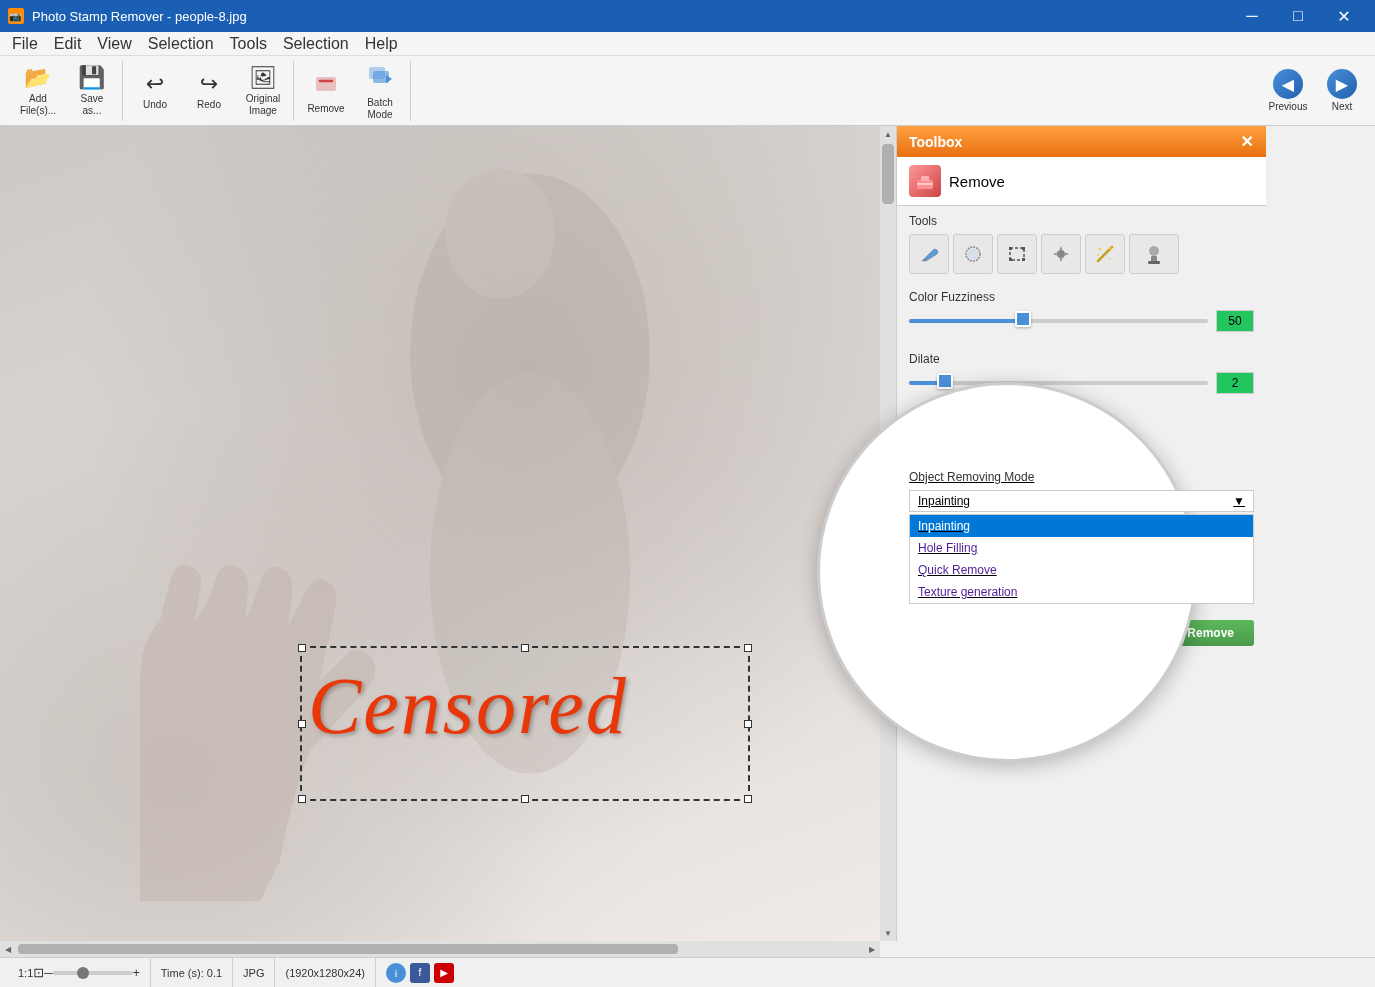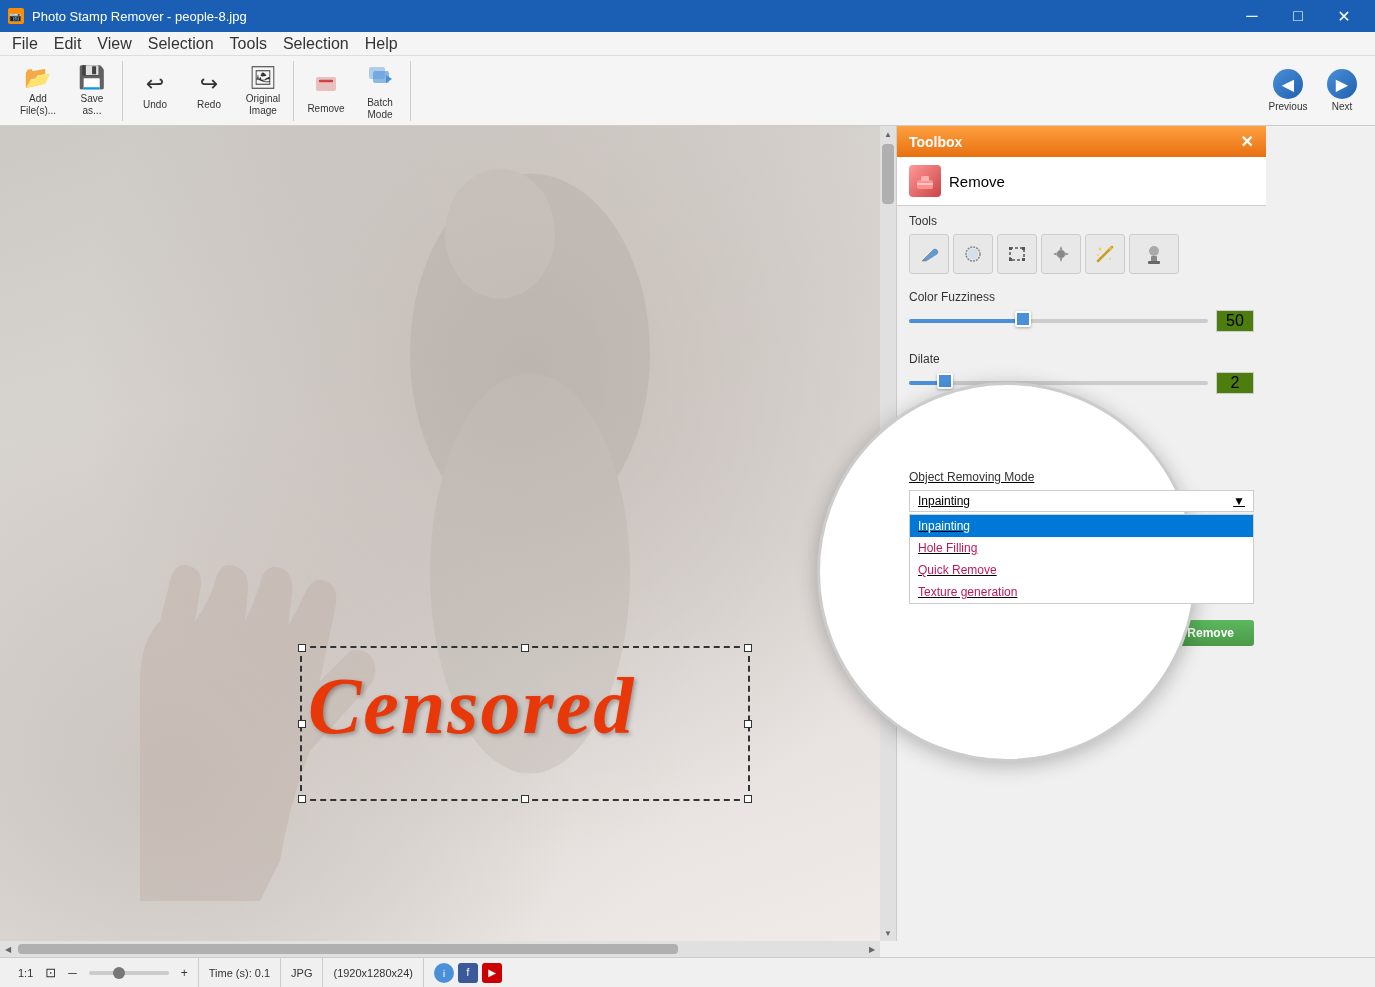"50" .slider-value { background: #4d7c0f -> #22c55e; font-size: 16px -> 12px }
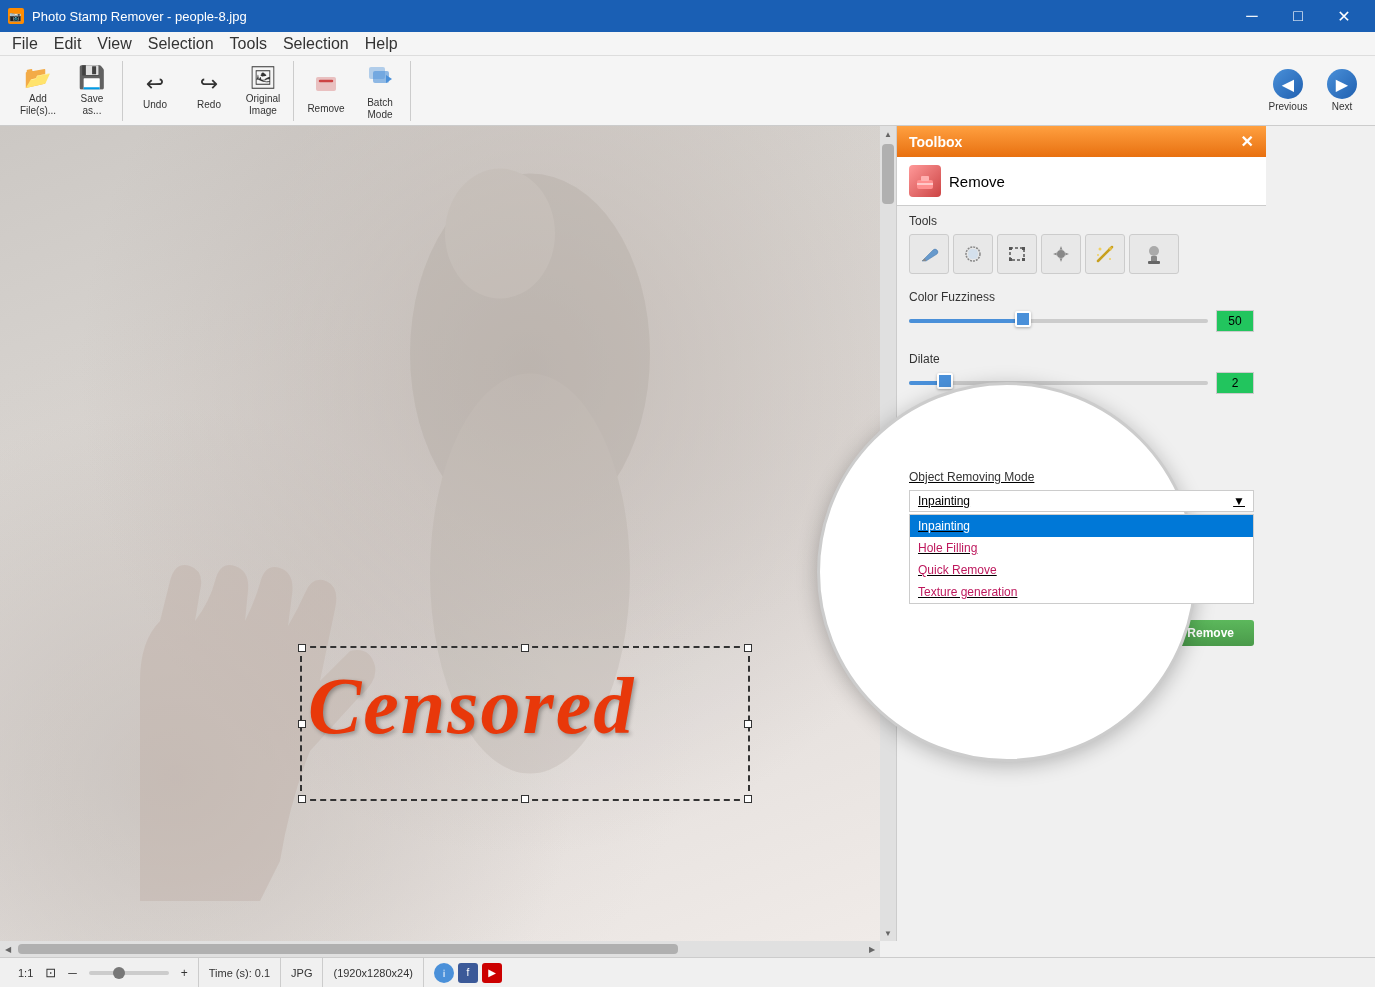"Hole Filling" .dropdown-item { color: #be185d -> #4c1d95 }
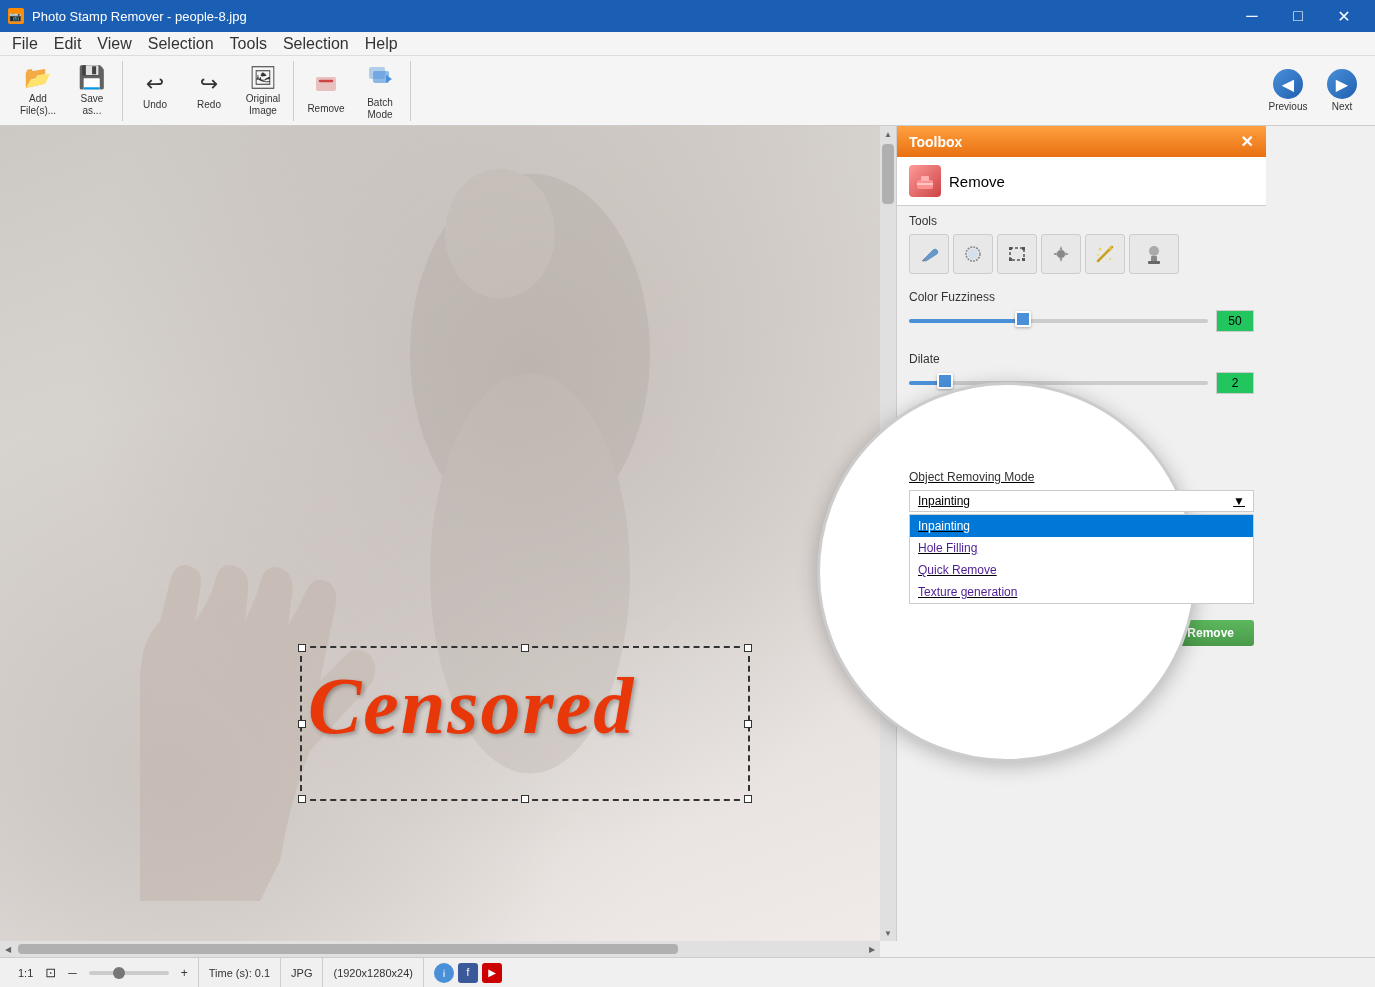"Censored" .censored-text { font-weight: bold -> normal }
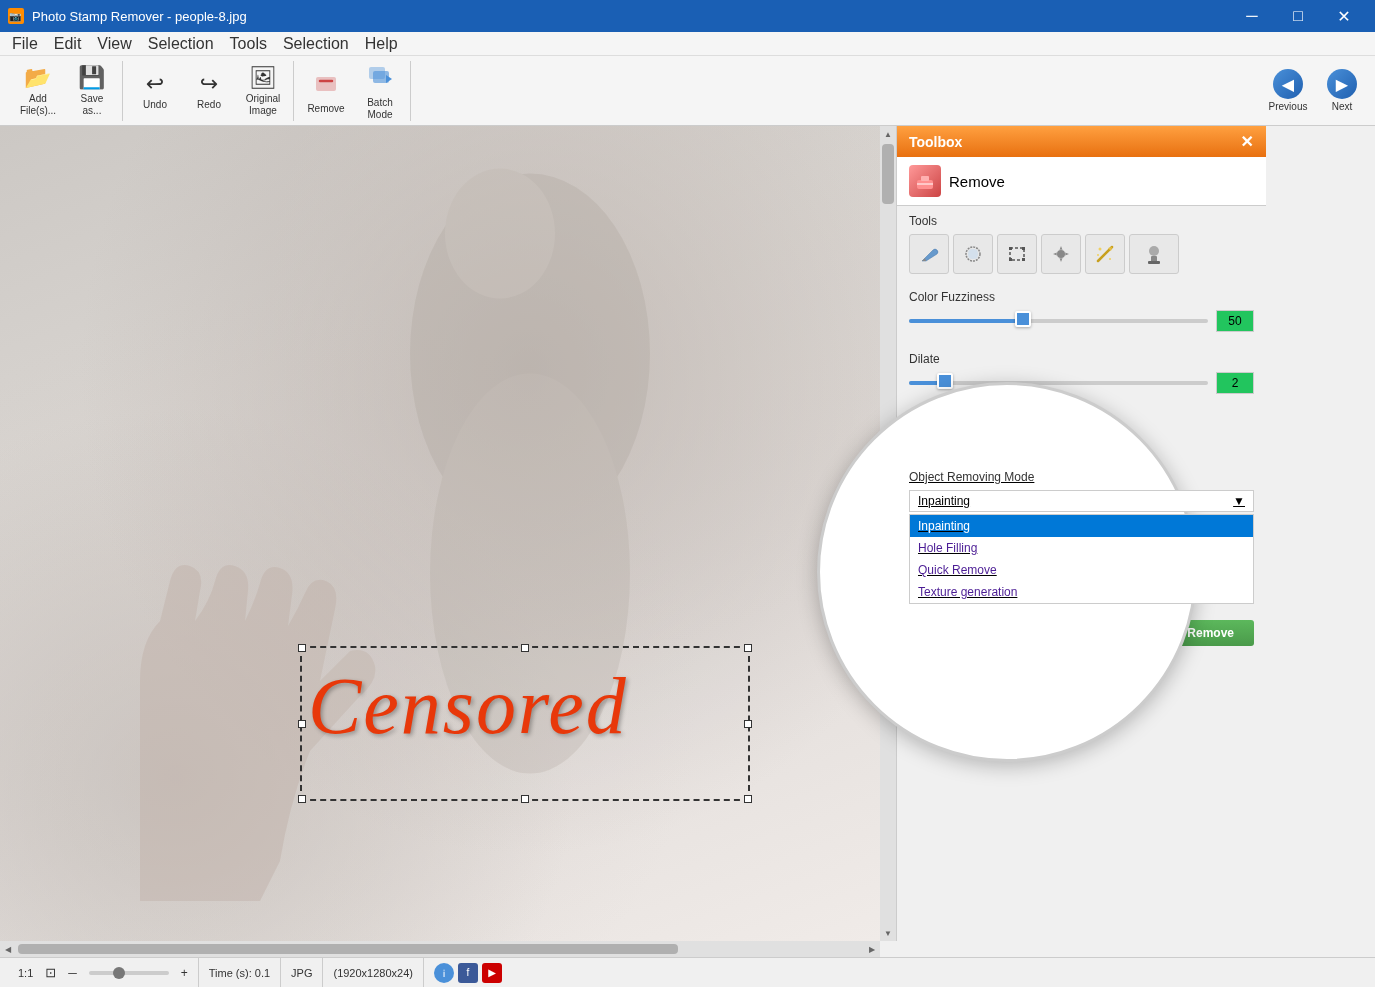"1:1" .status-zoom { gap: 12px -> 0 }
